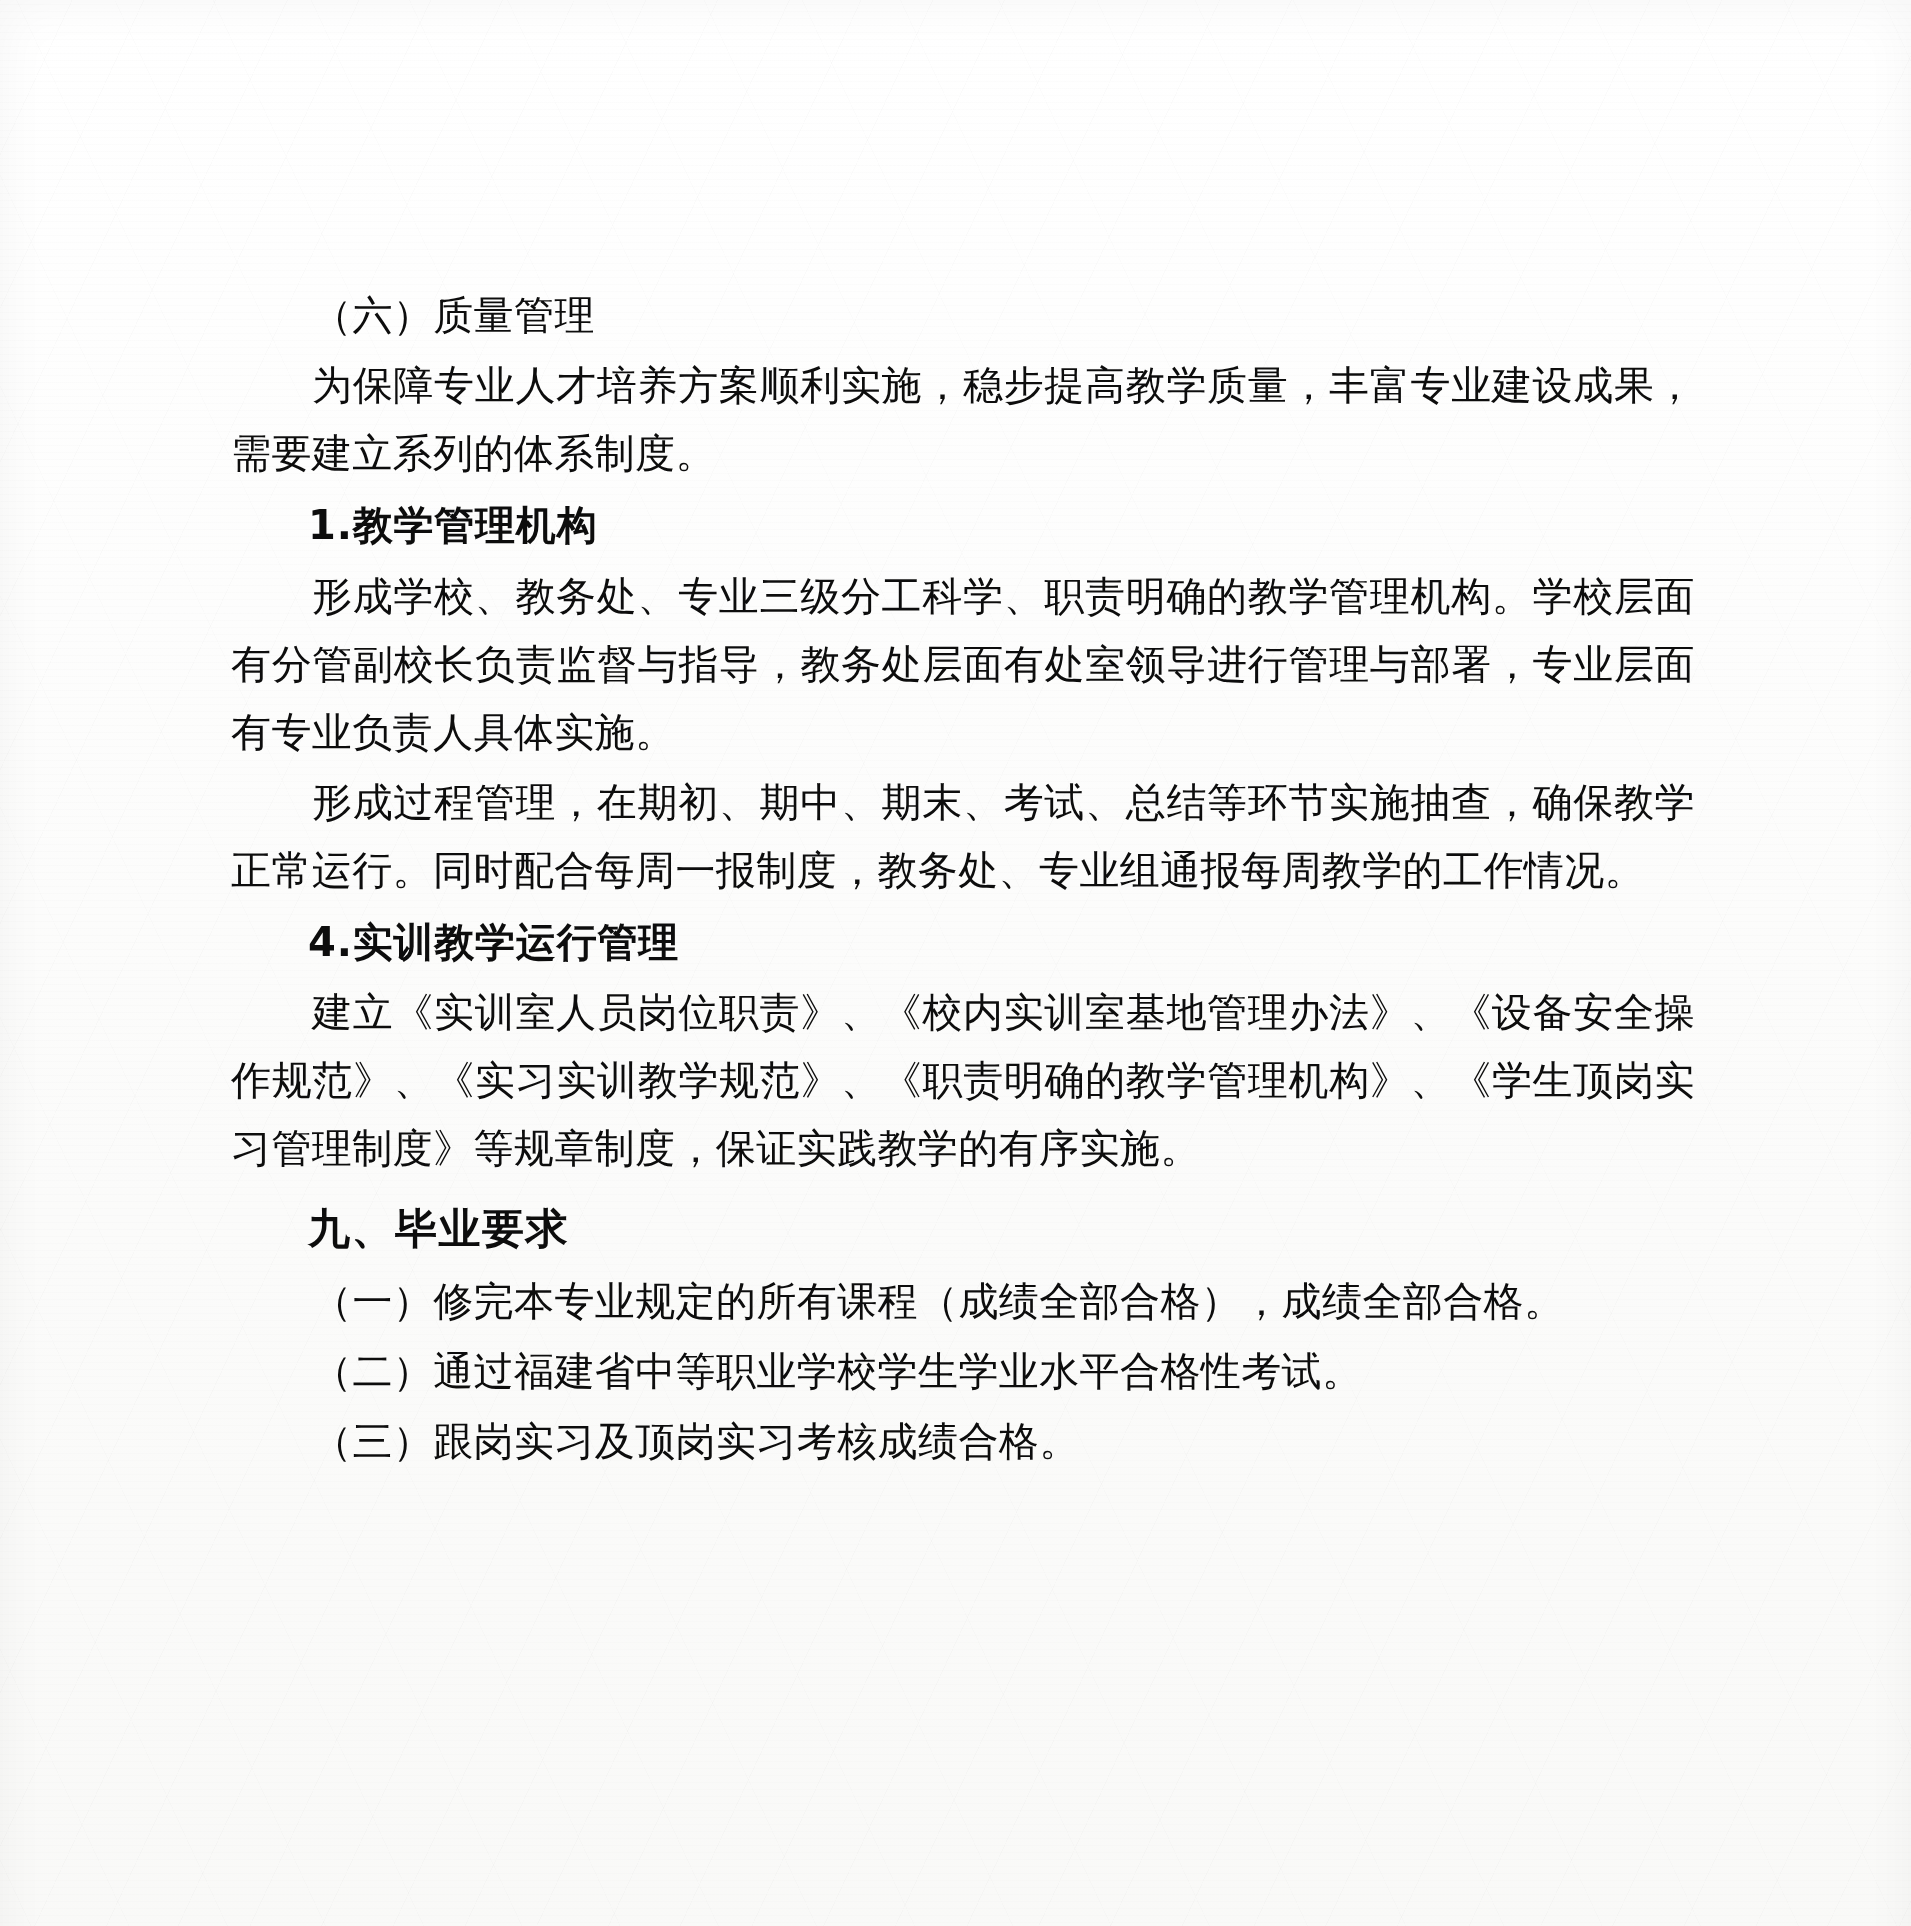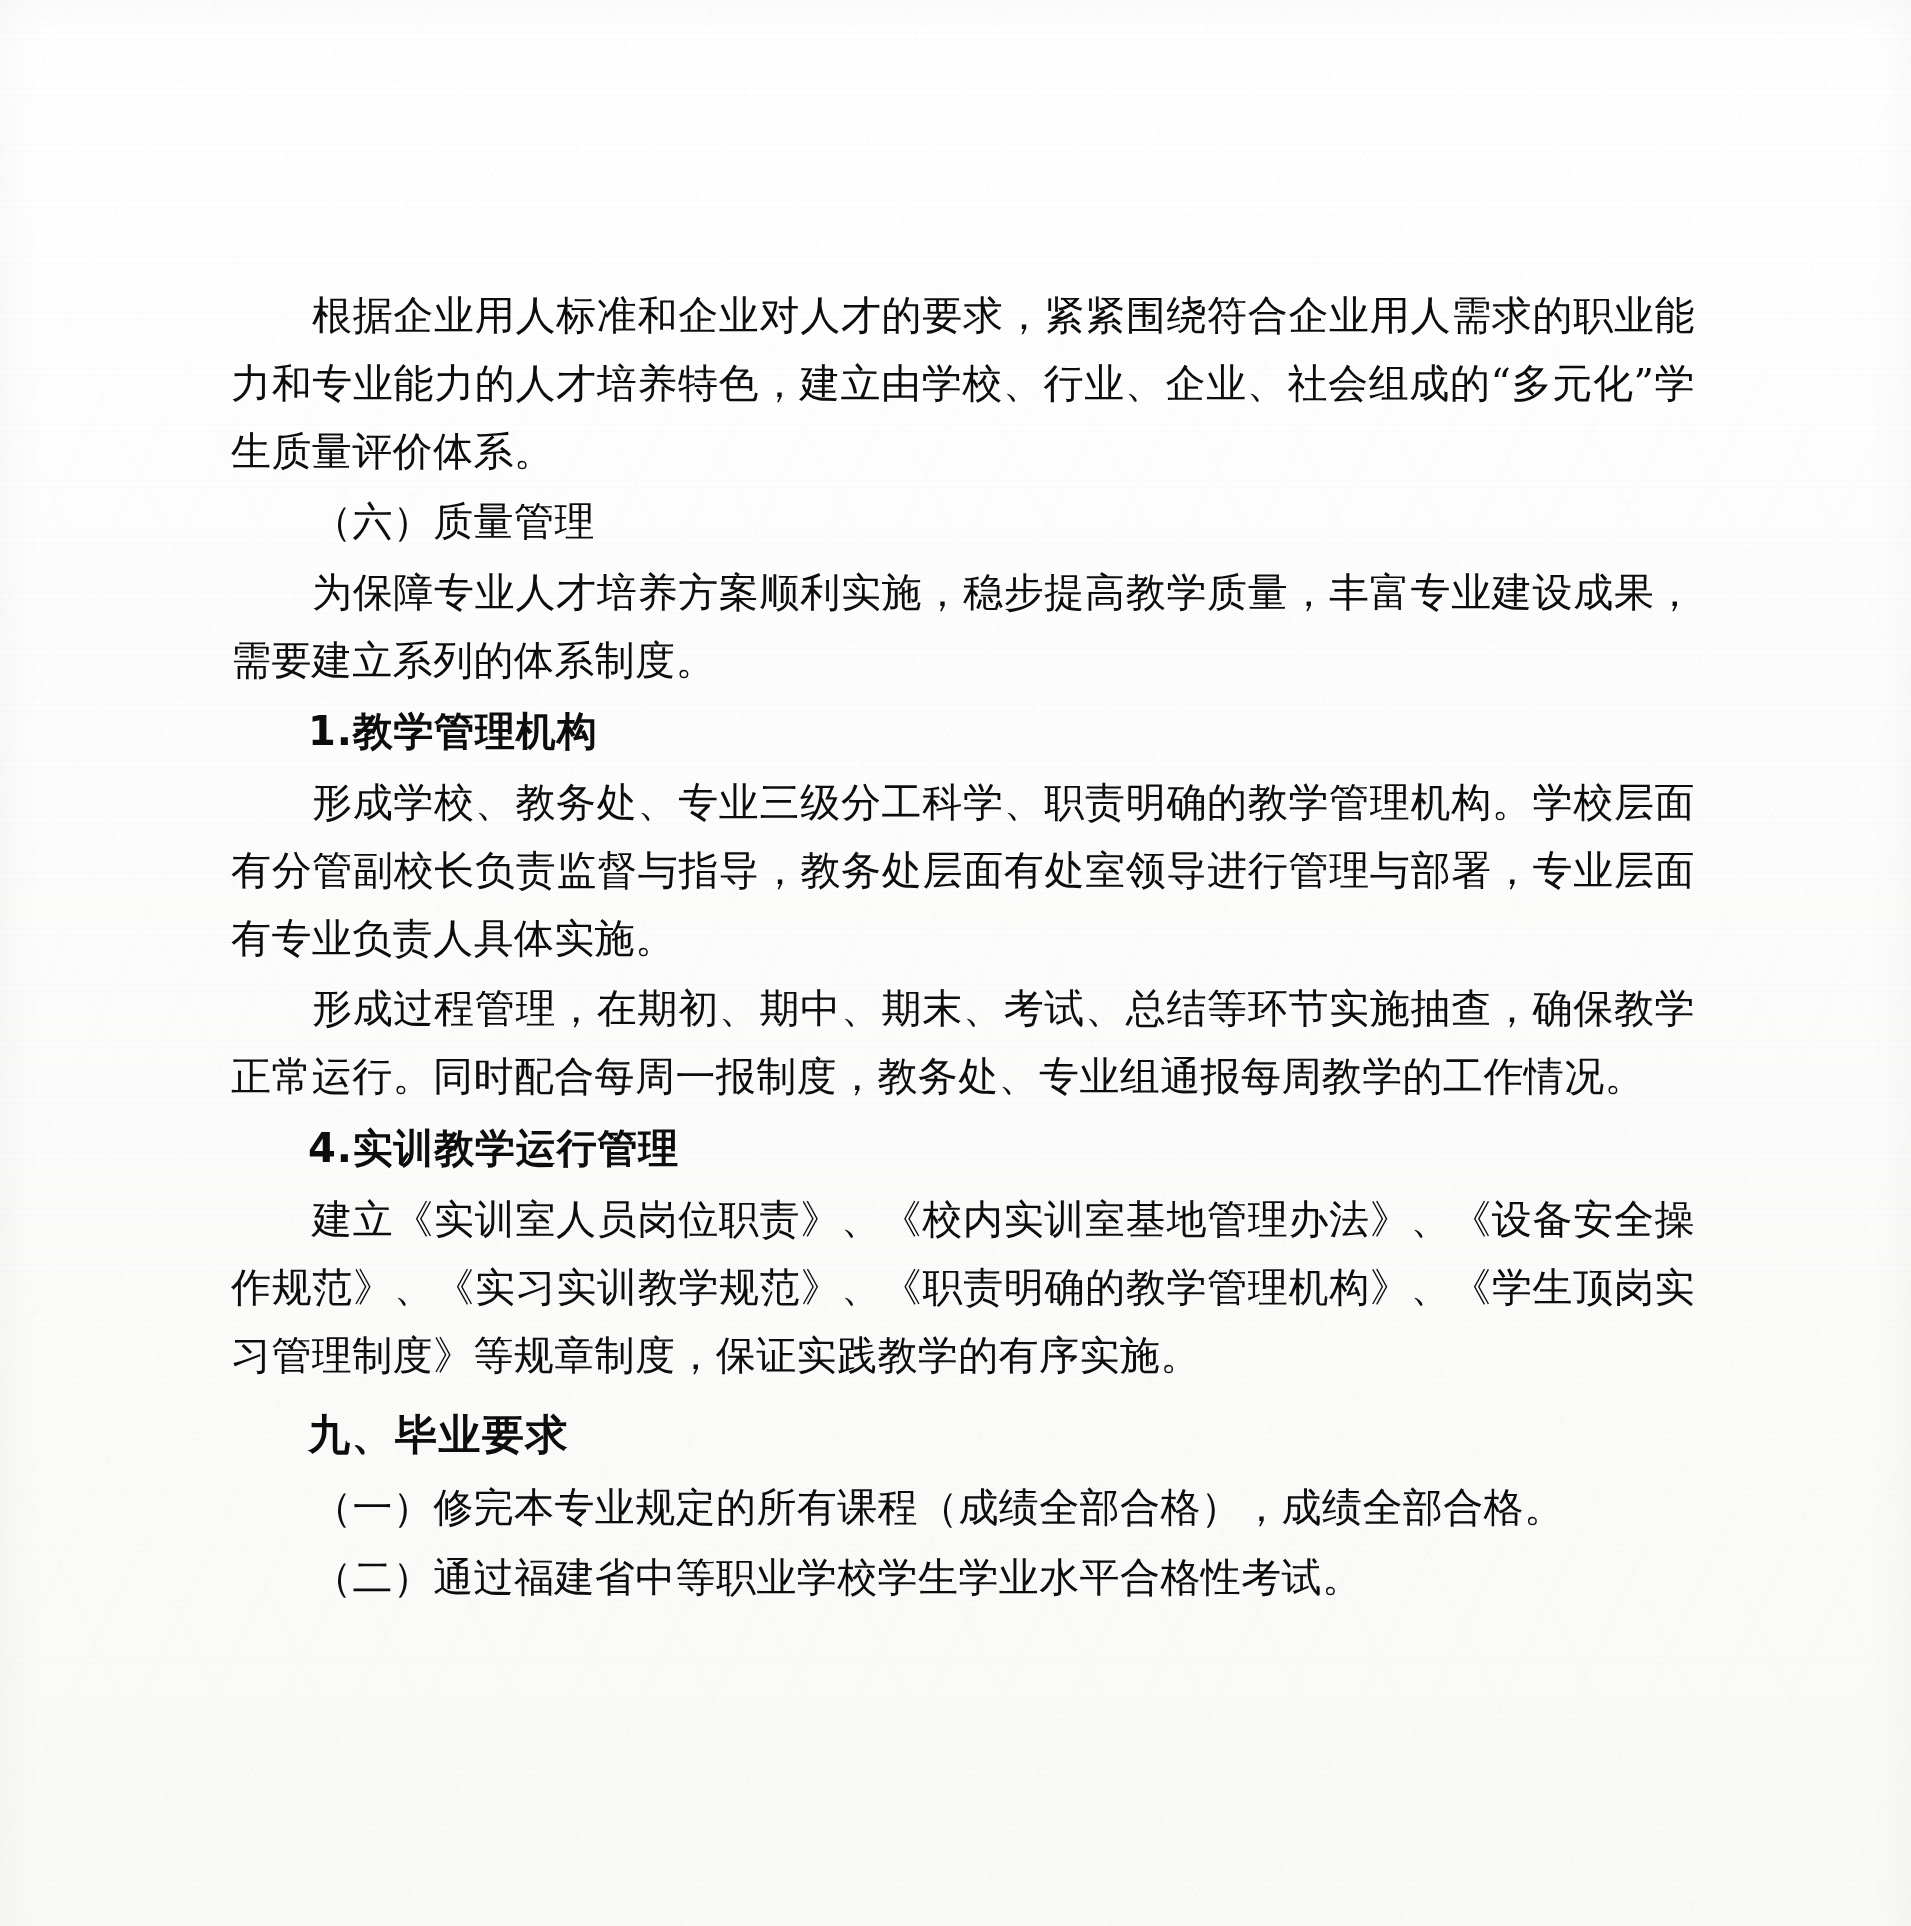"根据企业用人标准和企业对人才的要求，紧紧围绕符合企业用人需求的职业能力和专业能力" p.indent { html: <p>根据企业用人标准和企业对人才的要求，紧紧围绕符合企业用人需求的职业能力和专业能力的人才培养特色，建立由学校、行业、企业、社会组成的“多元化”学生质量评价体系。</p> -> none }
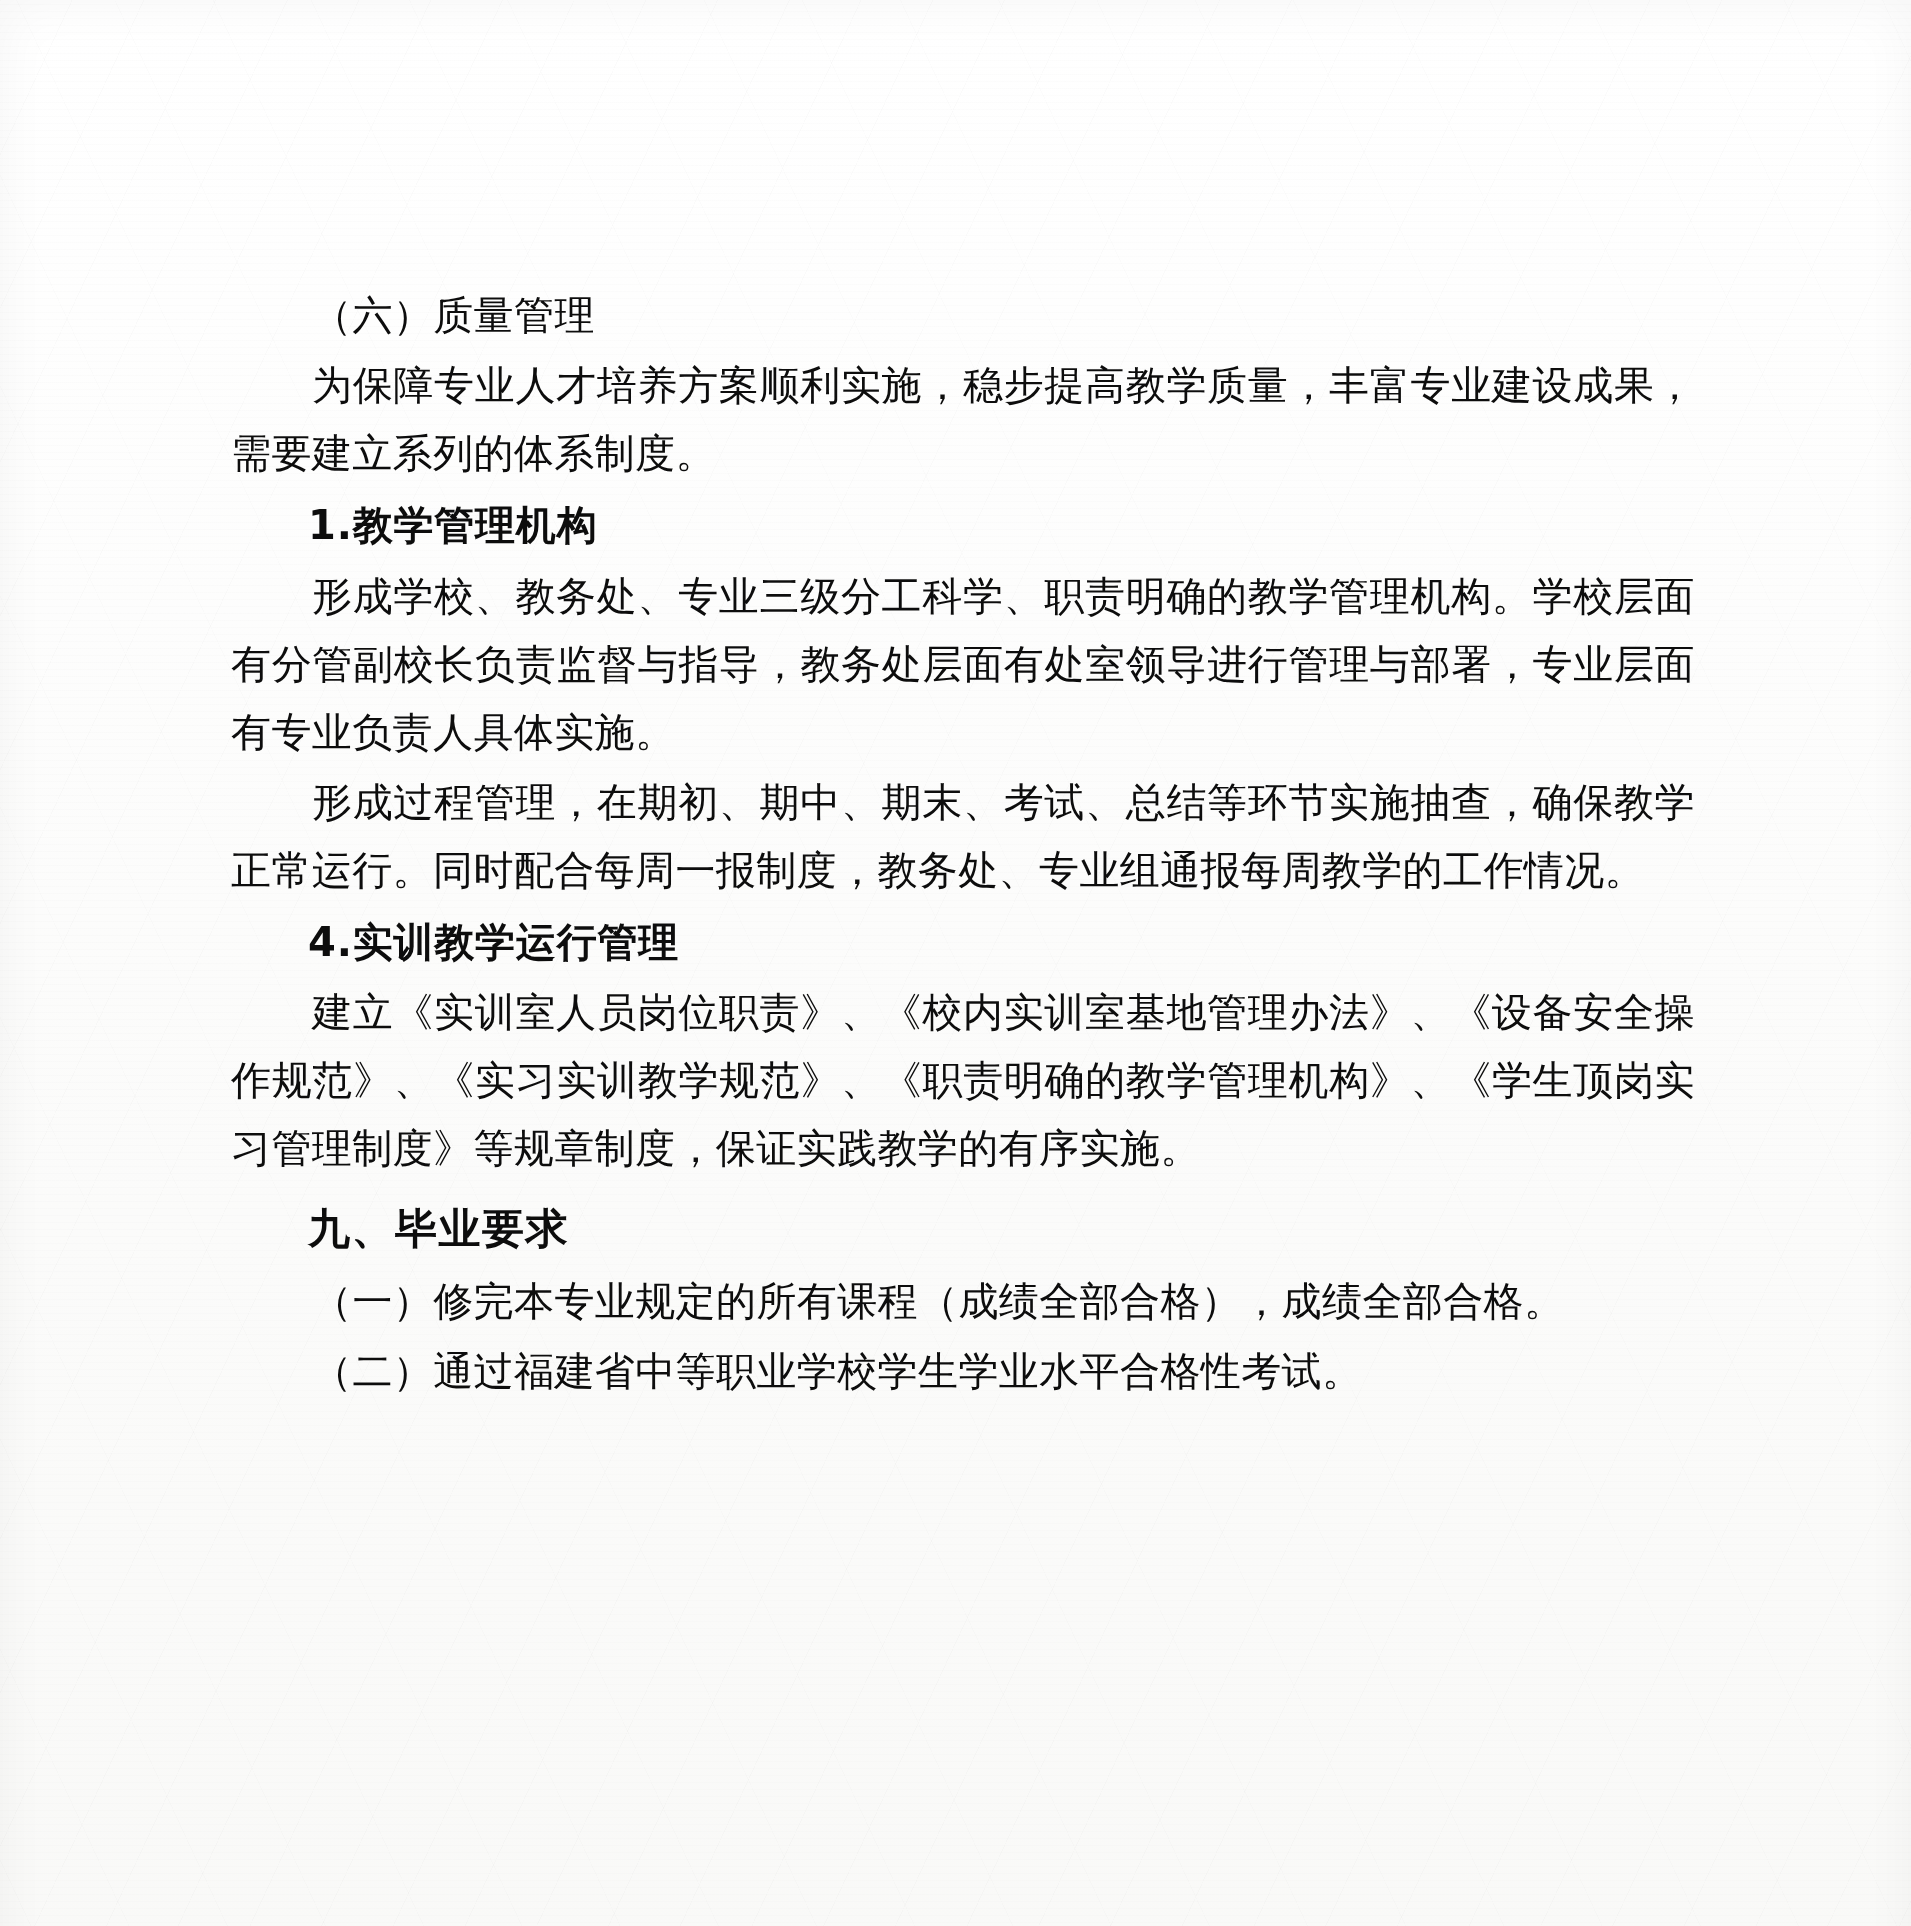"（三）跟岗实习及顶岗实习考核成绩合格。" p.indent { html: none -> <p>（三）跟岗实习及顶岗实习考核成绩合格。</p> }
